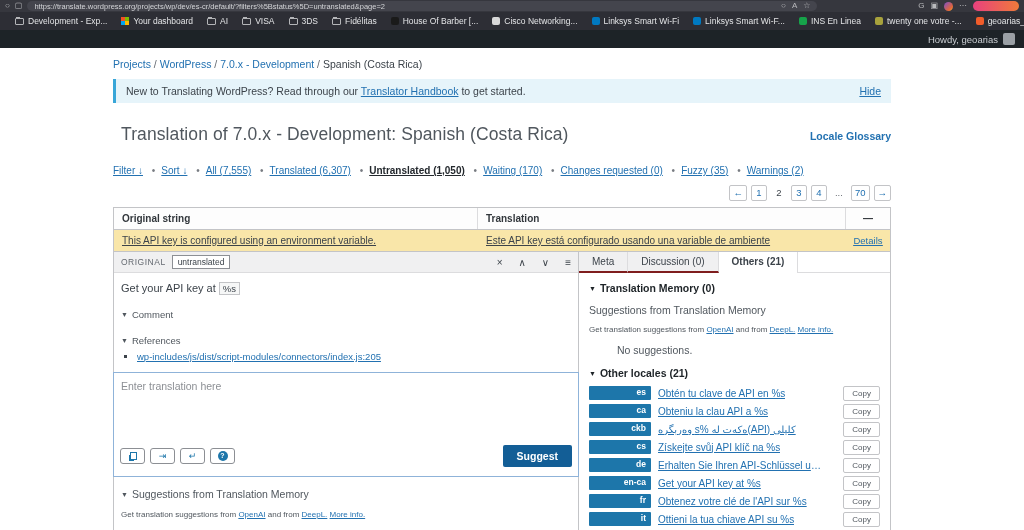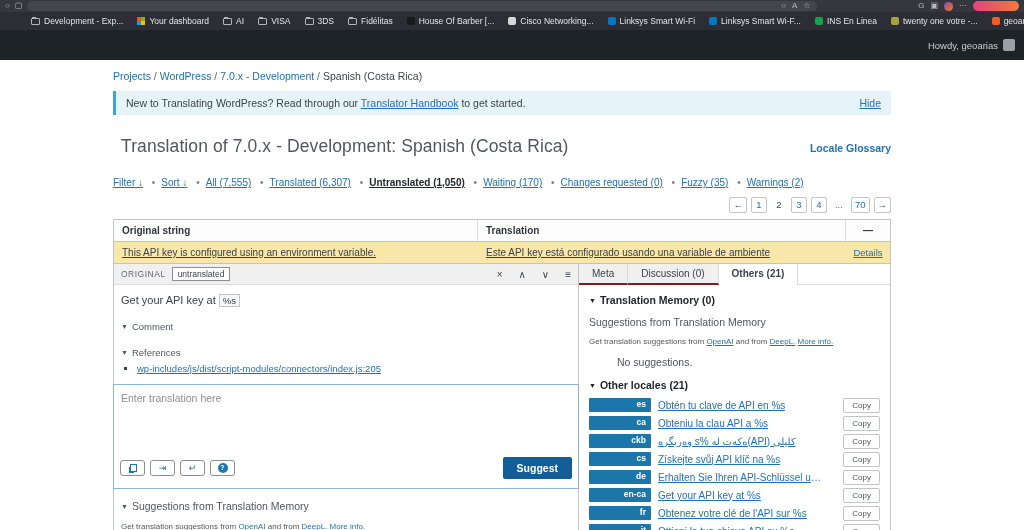"https://translate.wordpress.org/projects" span.url-text { html: none -> <span>https://translate.wordpress.org/projects/wp/dev/es-cr/default/?filters%5Bstatus%5D=untranslated&amp;page=2</span> }
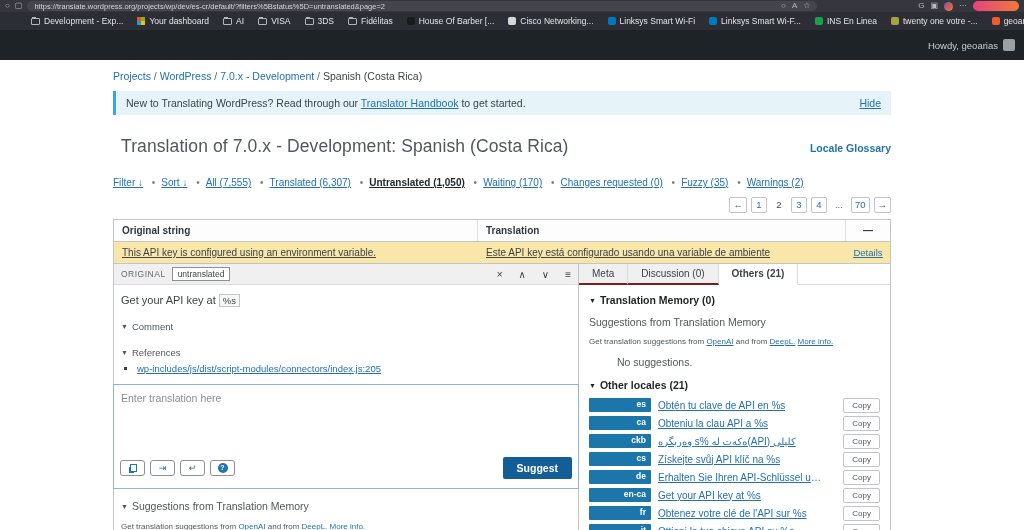"Development - Exp..." .bookmarks-row { padding: 0 24px -> 0 8px }
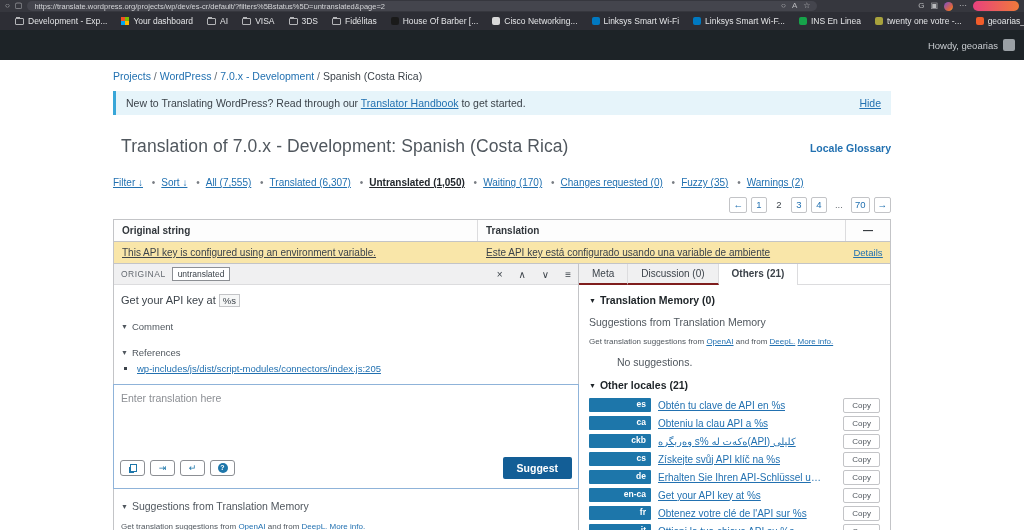"Howdy, geoarias" .admin-bar { height: 30px -> 18px }
